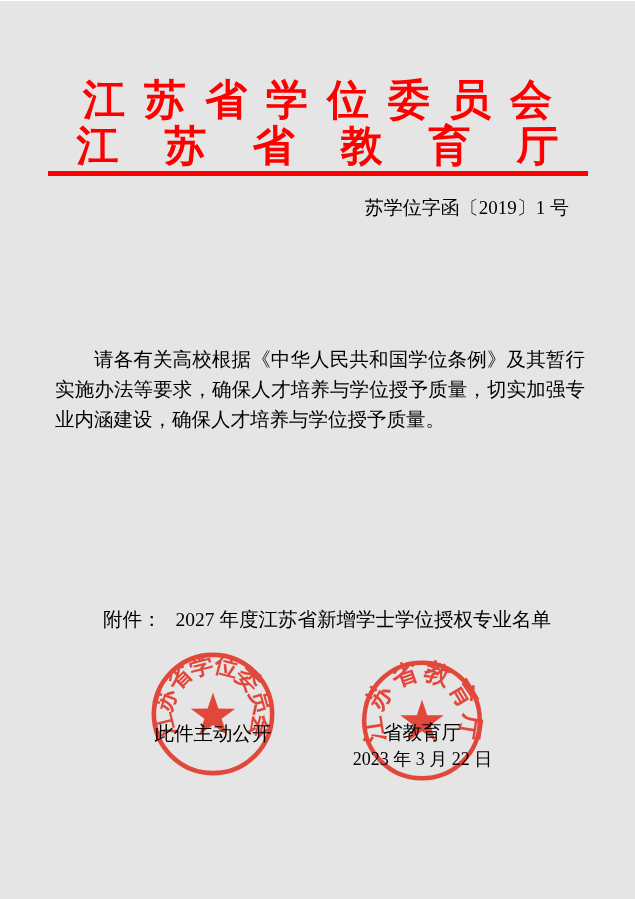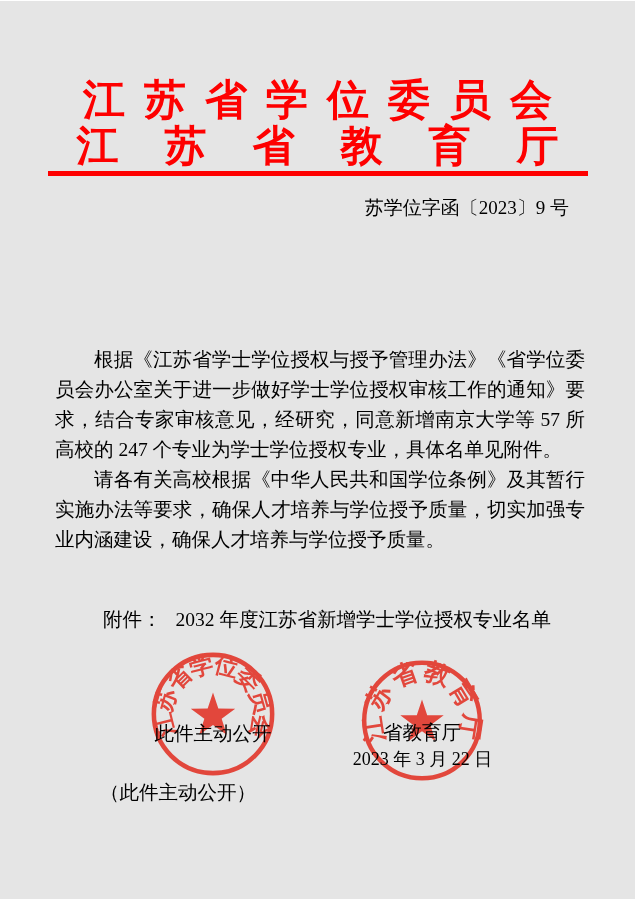"苏学位字函〔2023〕9 号" div.doc-number { text: 2023〕9 -> 2019〕1 }
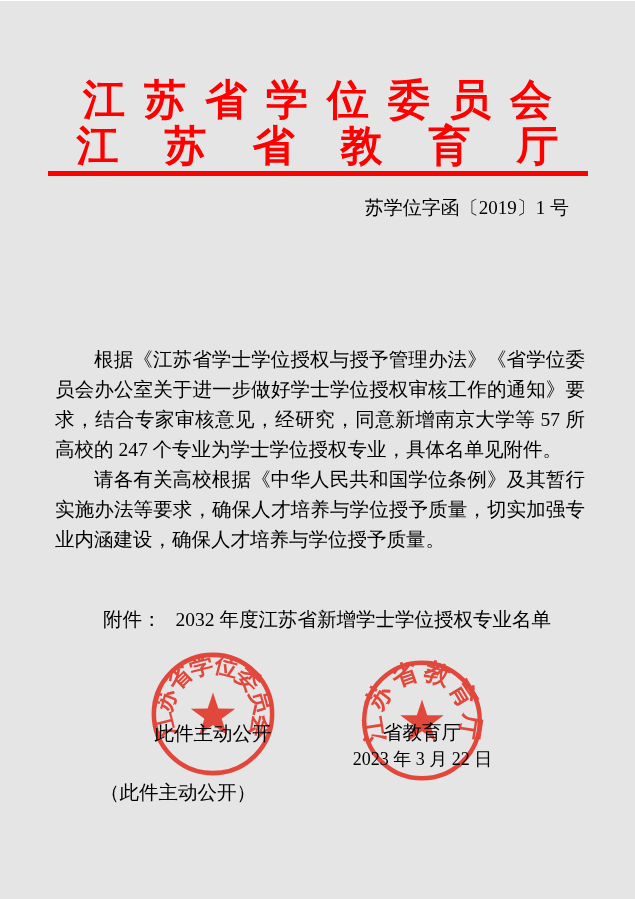"根据《江苏省学士学位授权与授予管理办法》《省学位委员会办公室关于进一步做好学士学" p.indent { html: <p>根据《江苏省学士学位授权与授予管理办法》《省学位委员会办公室关于进一步做好学士学位授权审核工作的通知》要求，结合专家审核意见，经研究，同意新增南京大学等 57 所高校的 247 个专业为学士学位授权专业，具体名单见附件。</p> -> none }
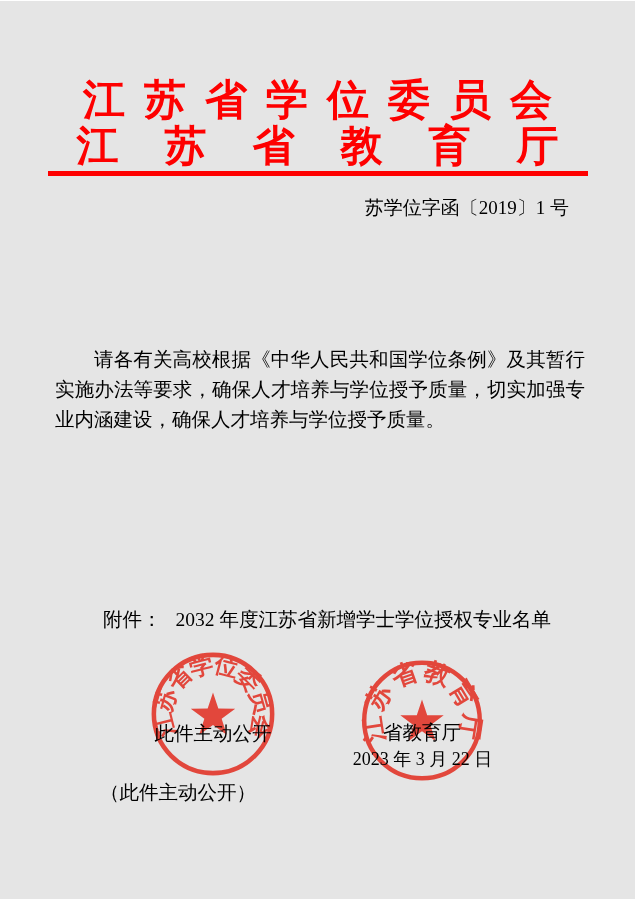"2032 年度江苏省新增学士学位授权专业名单" span { text: 2032 -> 2027 }
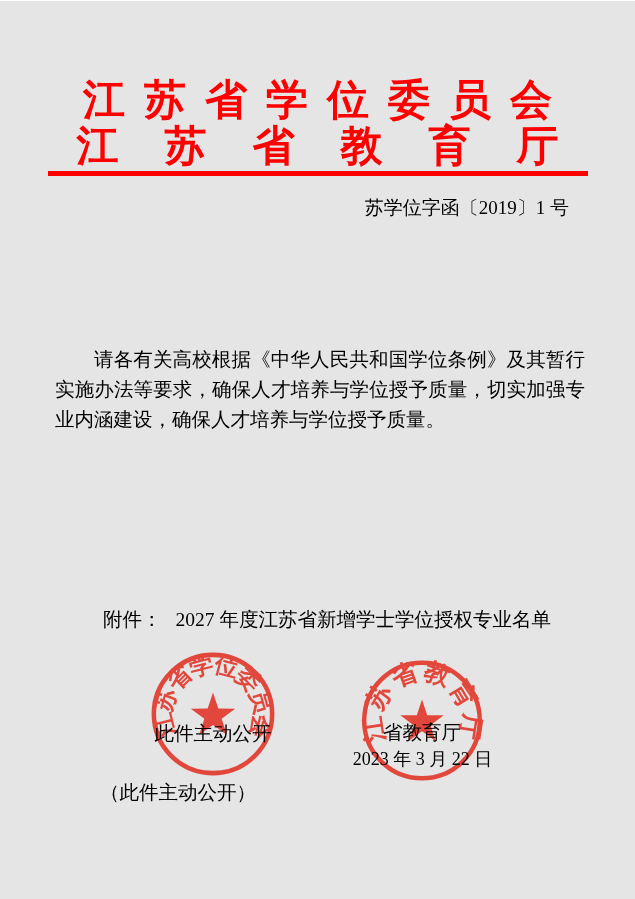"（此件主动公开）" div.footer-note { html: <div>（此件主动公开）</div> -> none }
